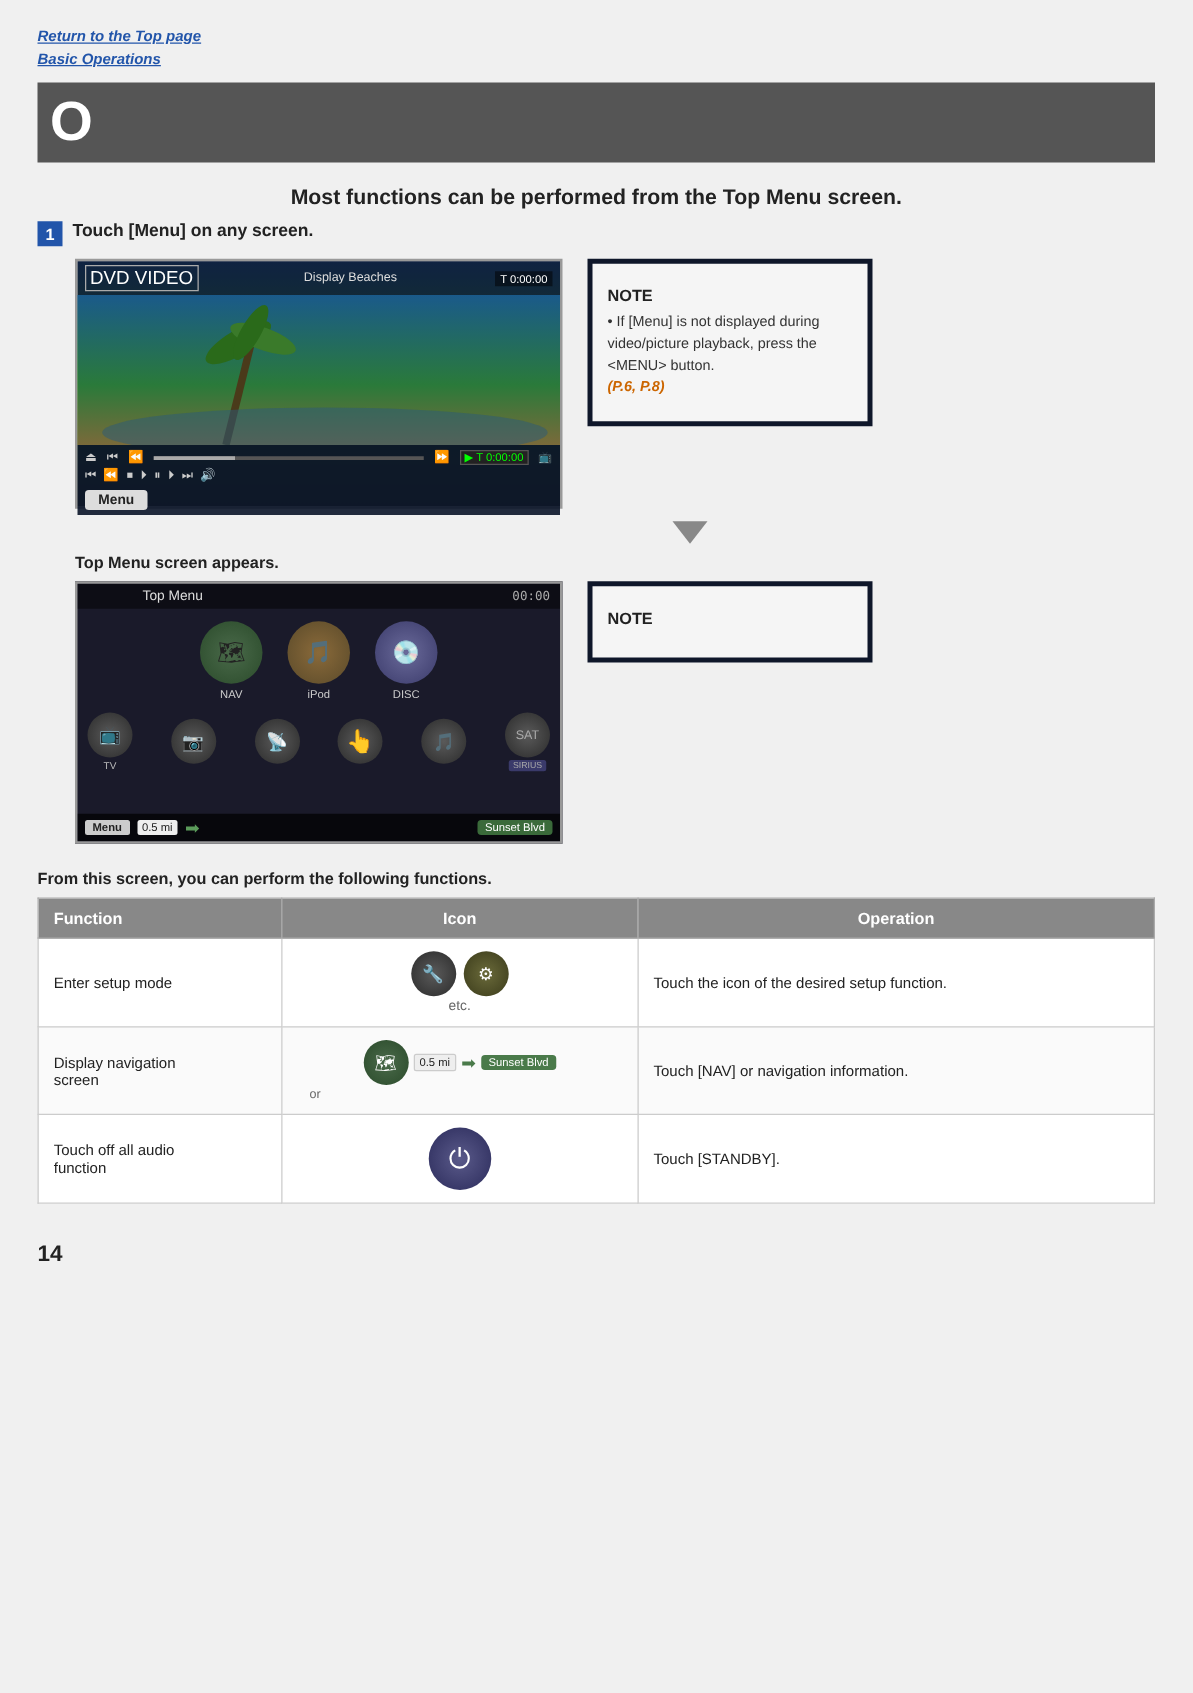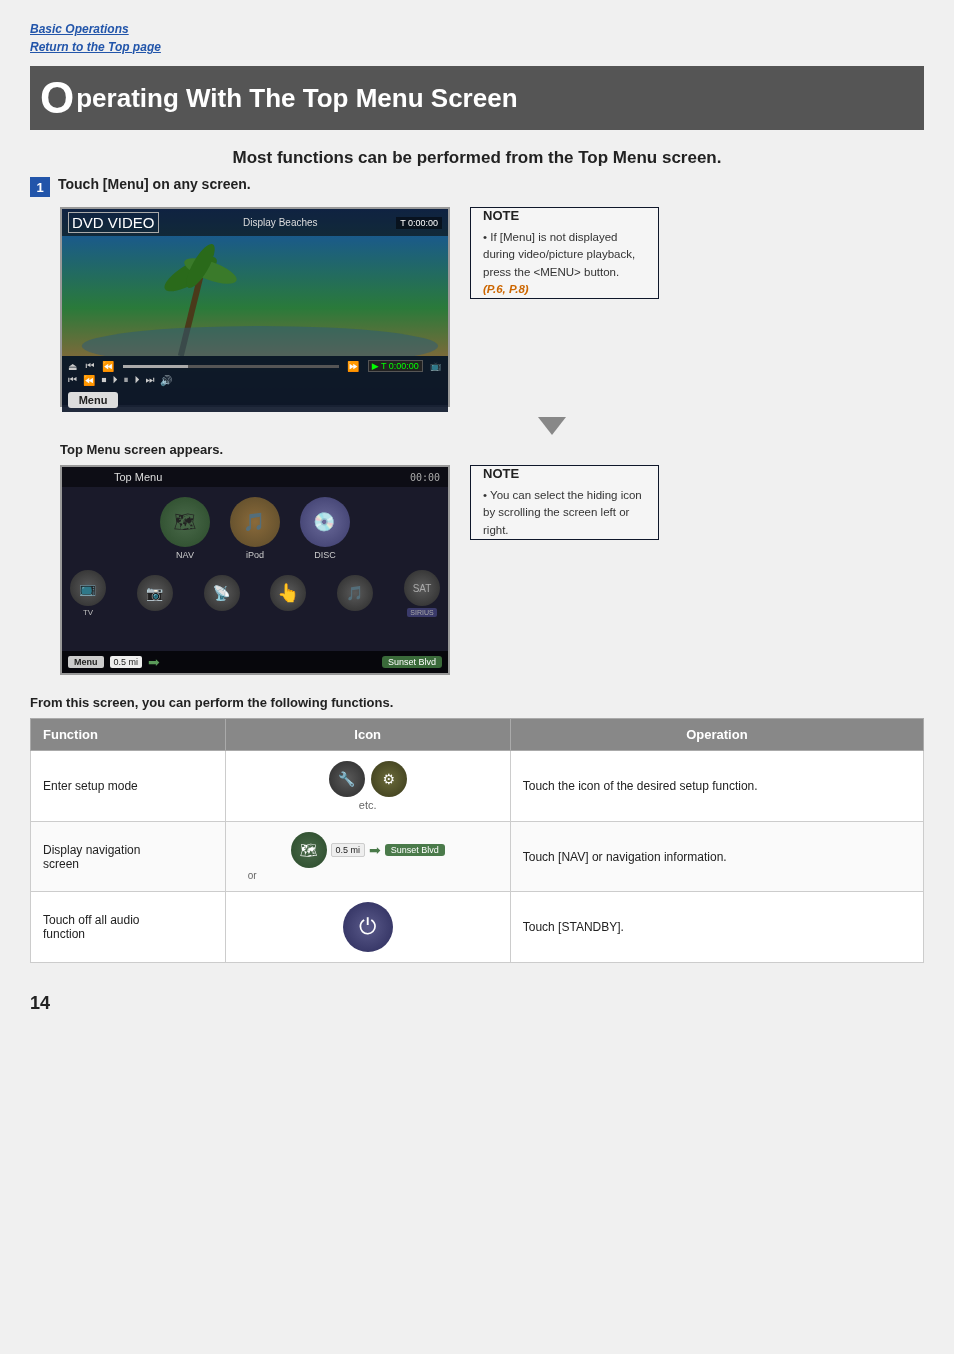"Basic Operations" a { order: before "Return to the Top page" -> after "Return to the Top page" }
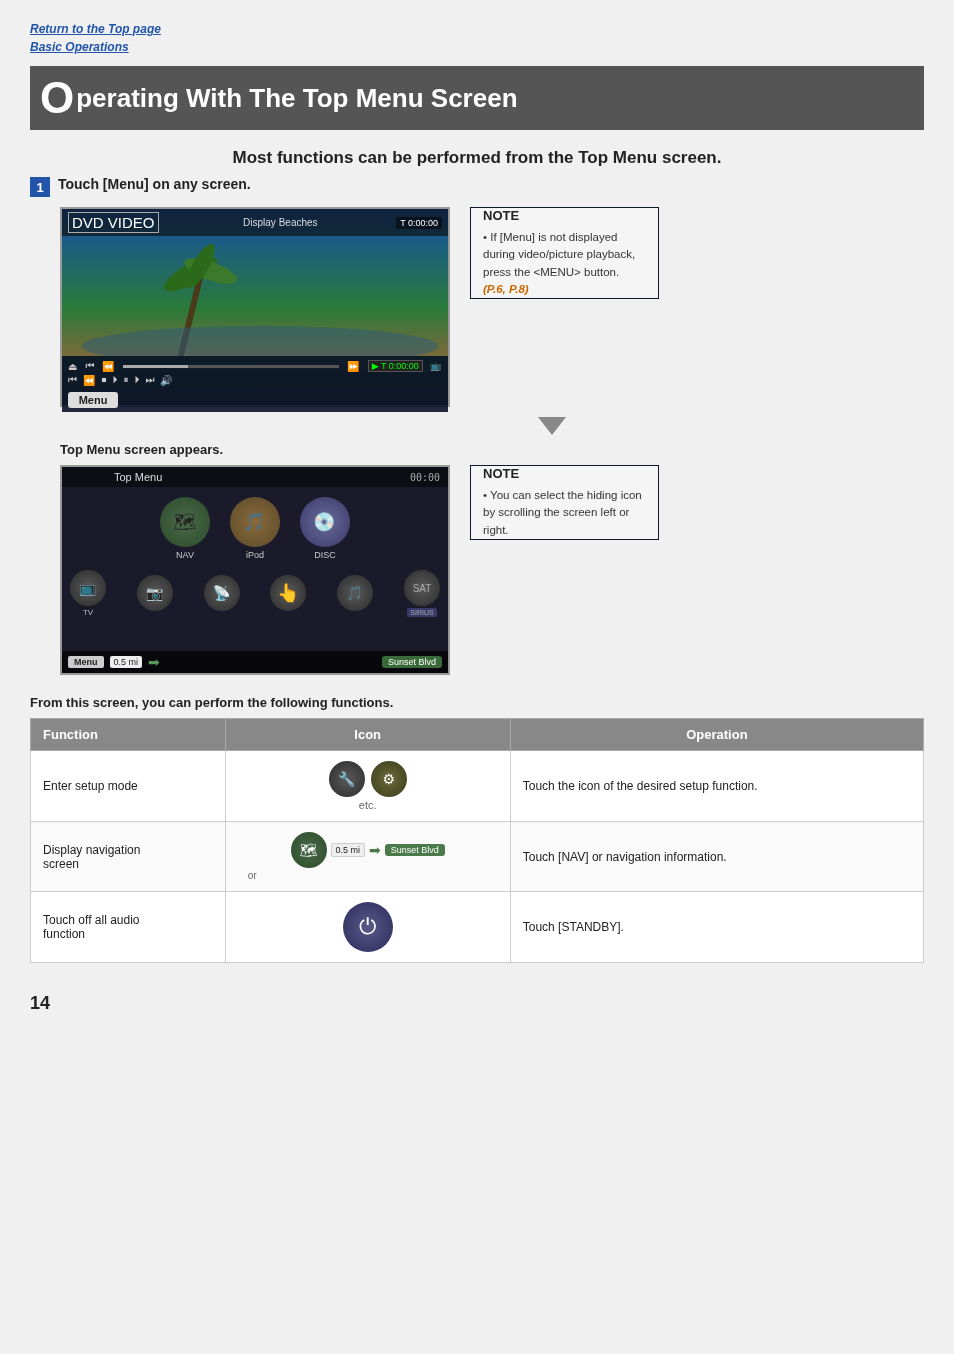"perating With The Top Menu" span.title-text { html: <span>perating With The Top Menu Screen</span> -> none }
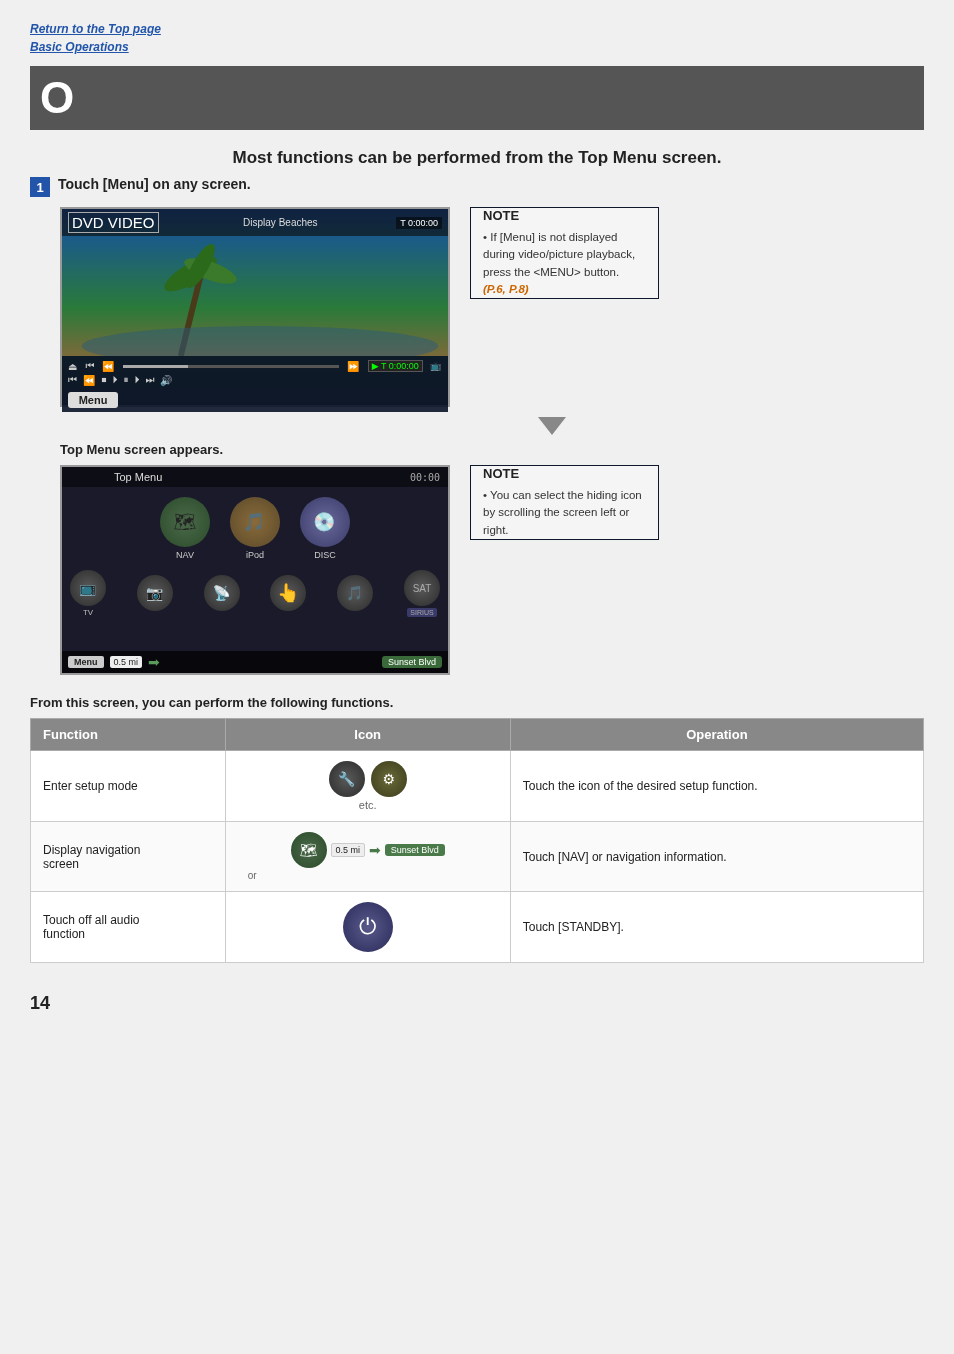"NOTE" .note-box { border: 1px solid #0f172a -> 4px solid #0f172a; padding: 0 12px -> 18px 12px; width: 189px -> 228px }
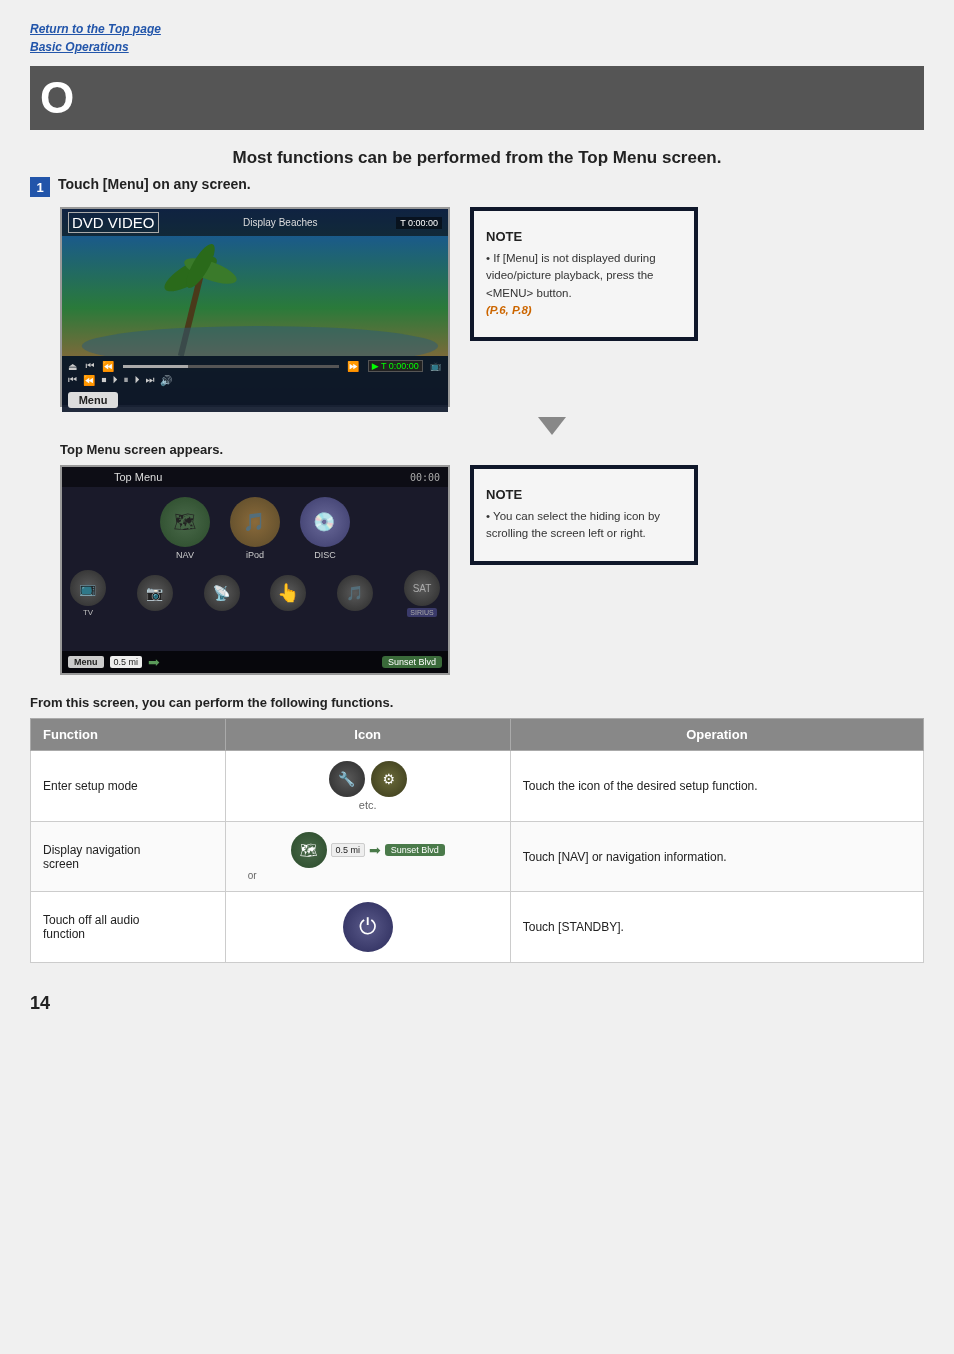"• You can select the" p { html: <p> <span>• </span><span>You can select the hiding icon by scrolling the screen left or right.</span> </p> -> none }
